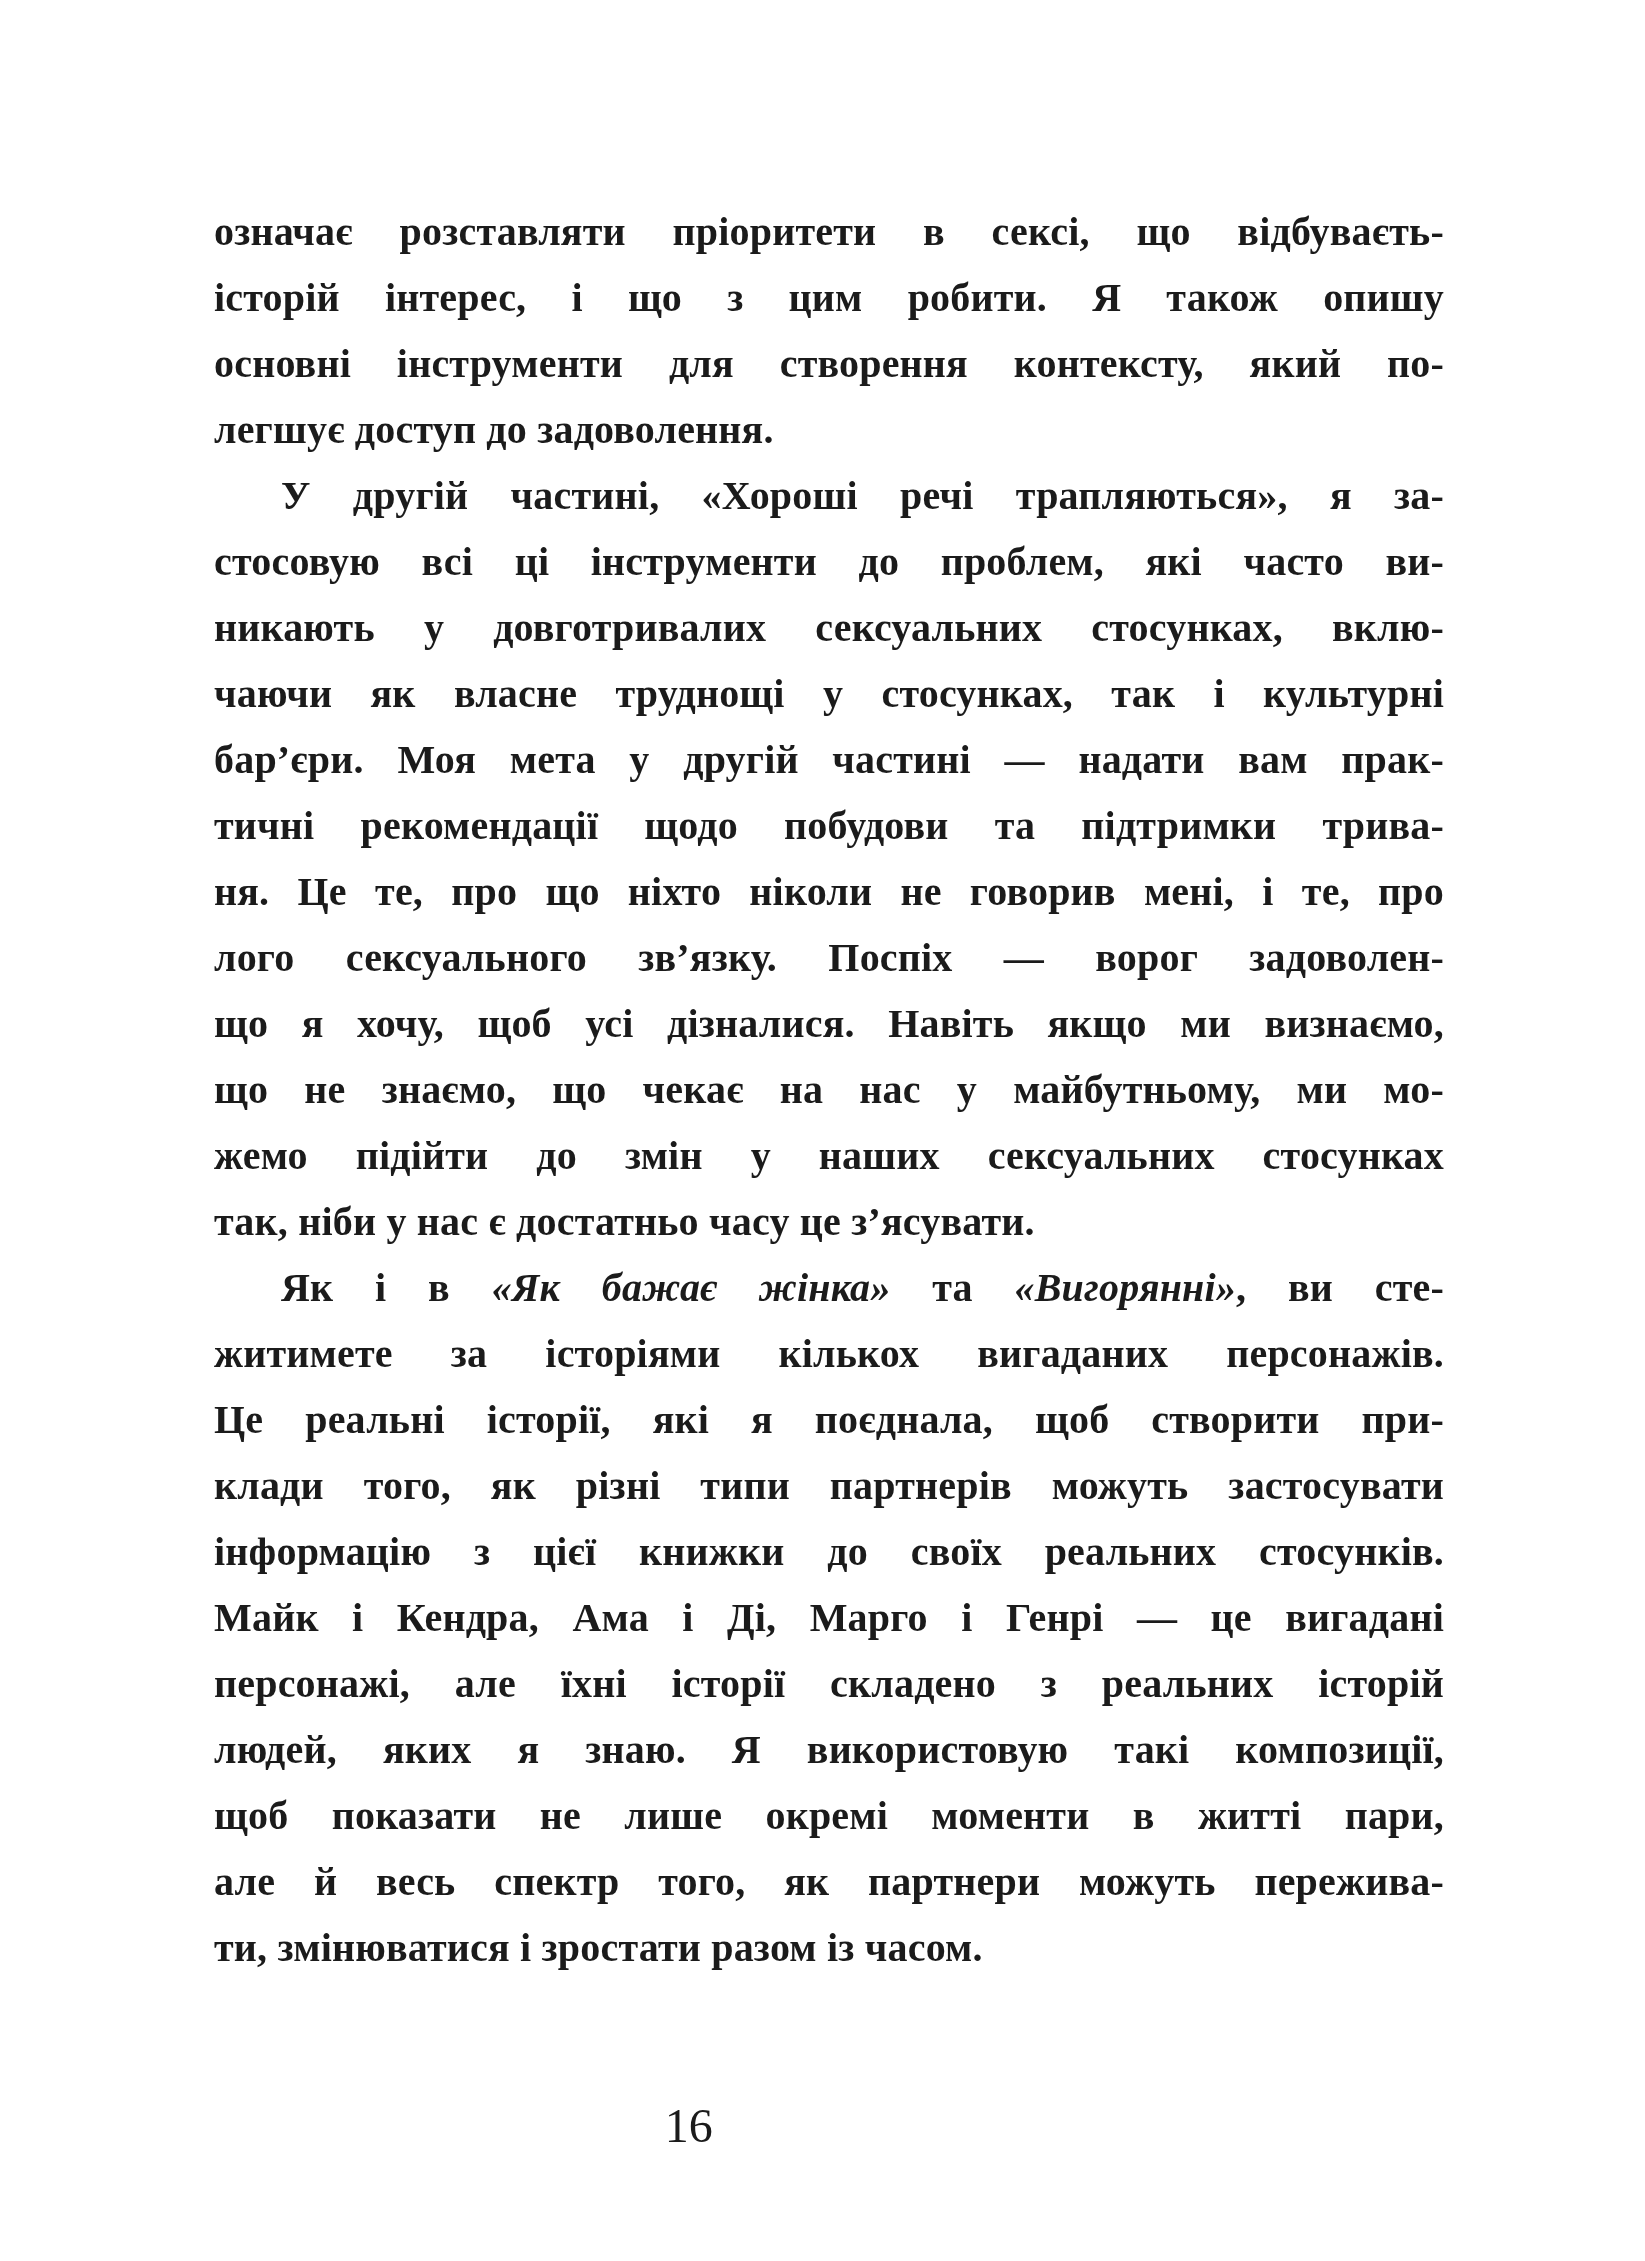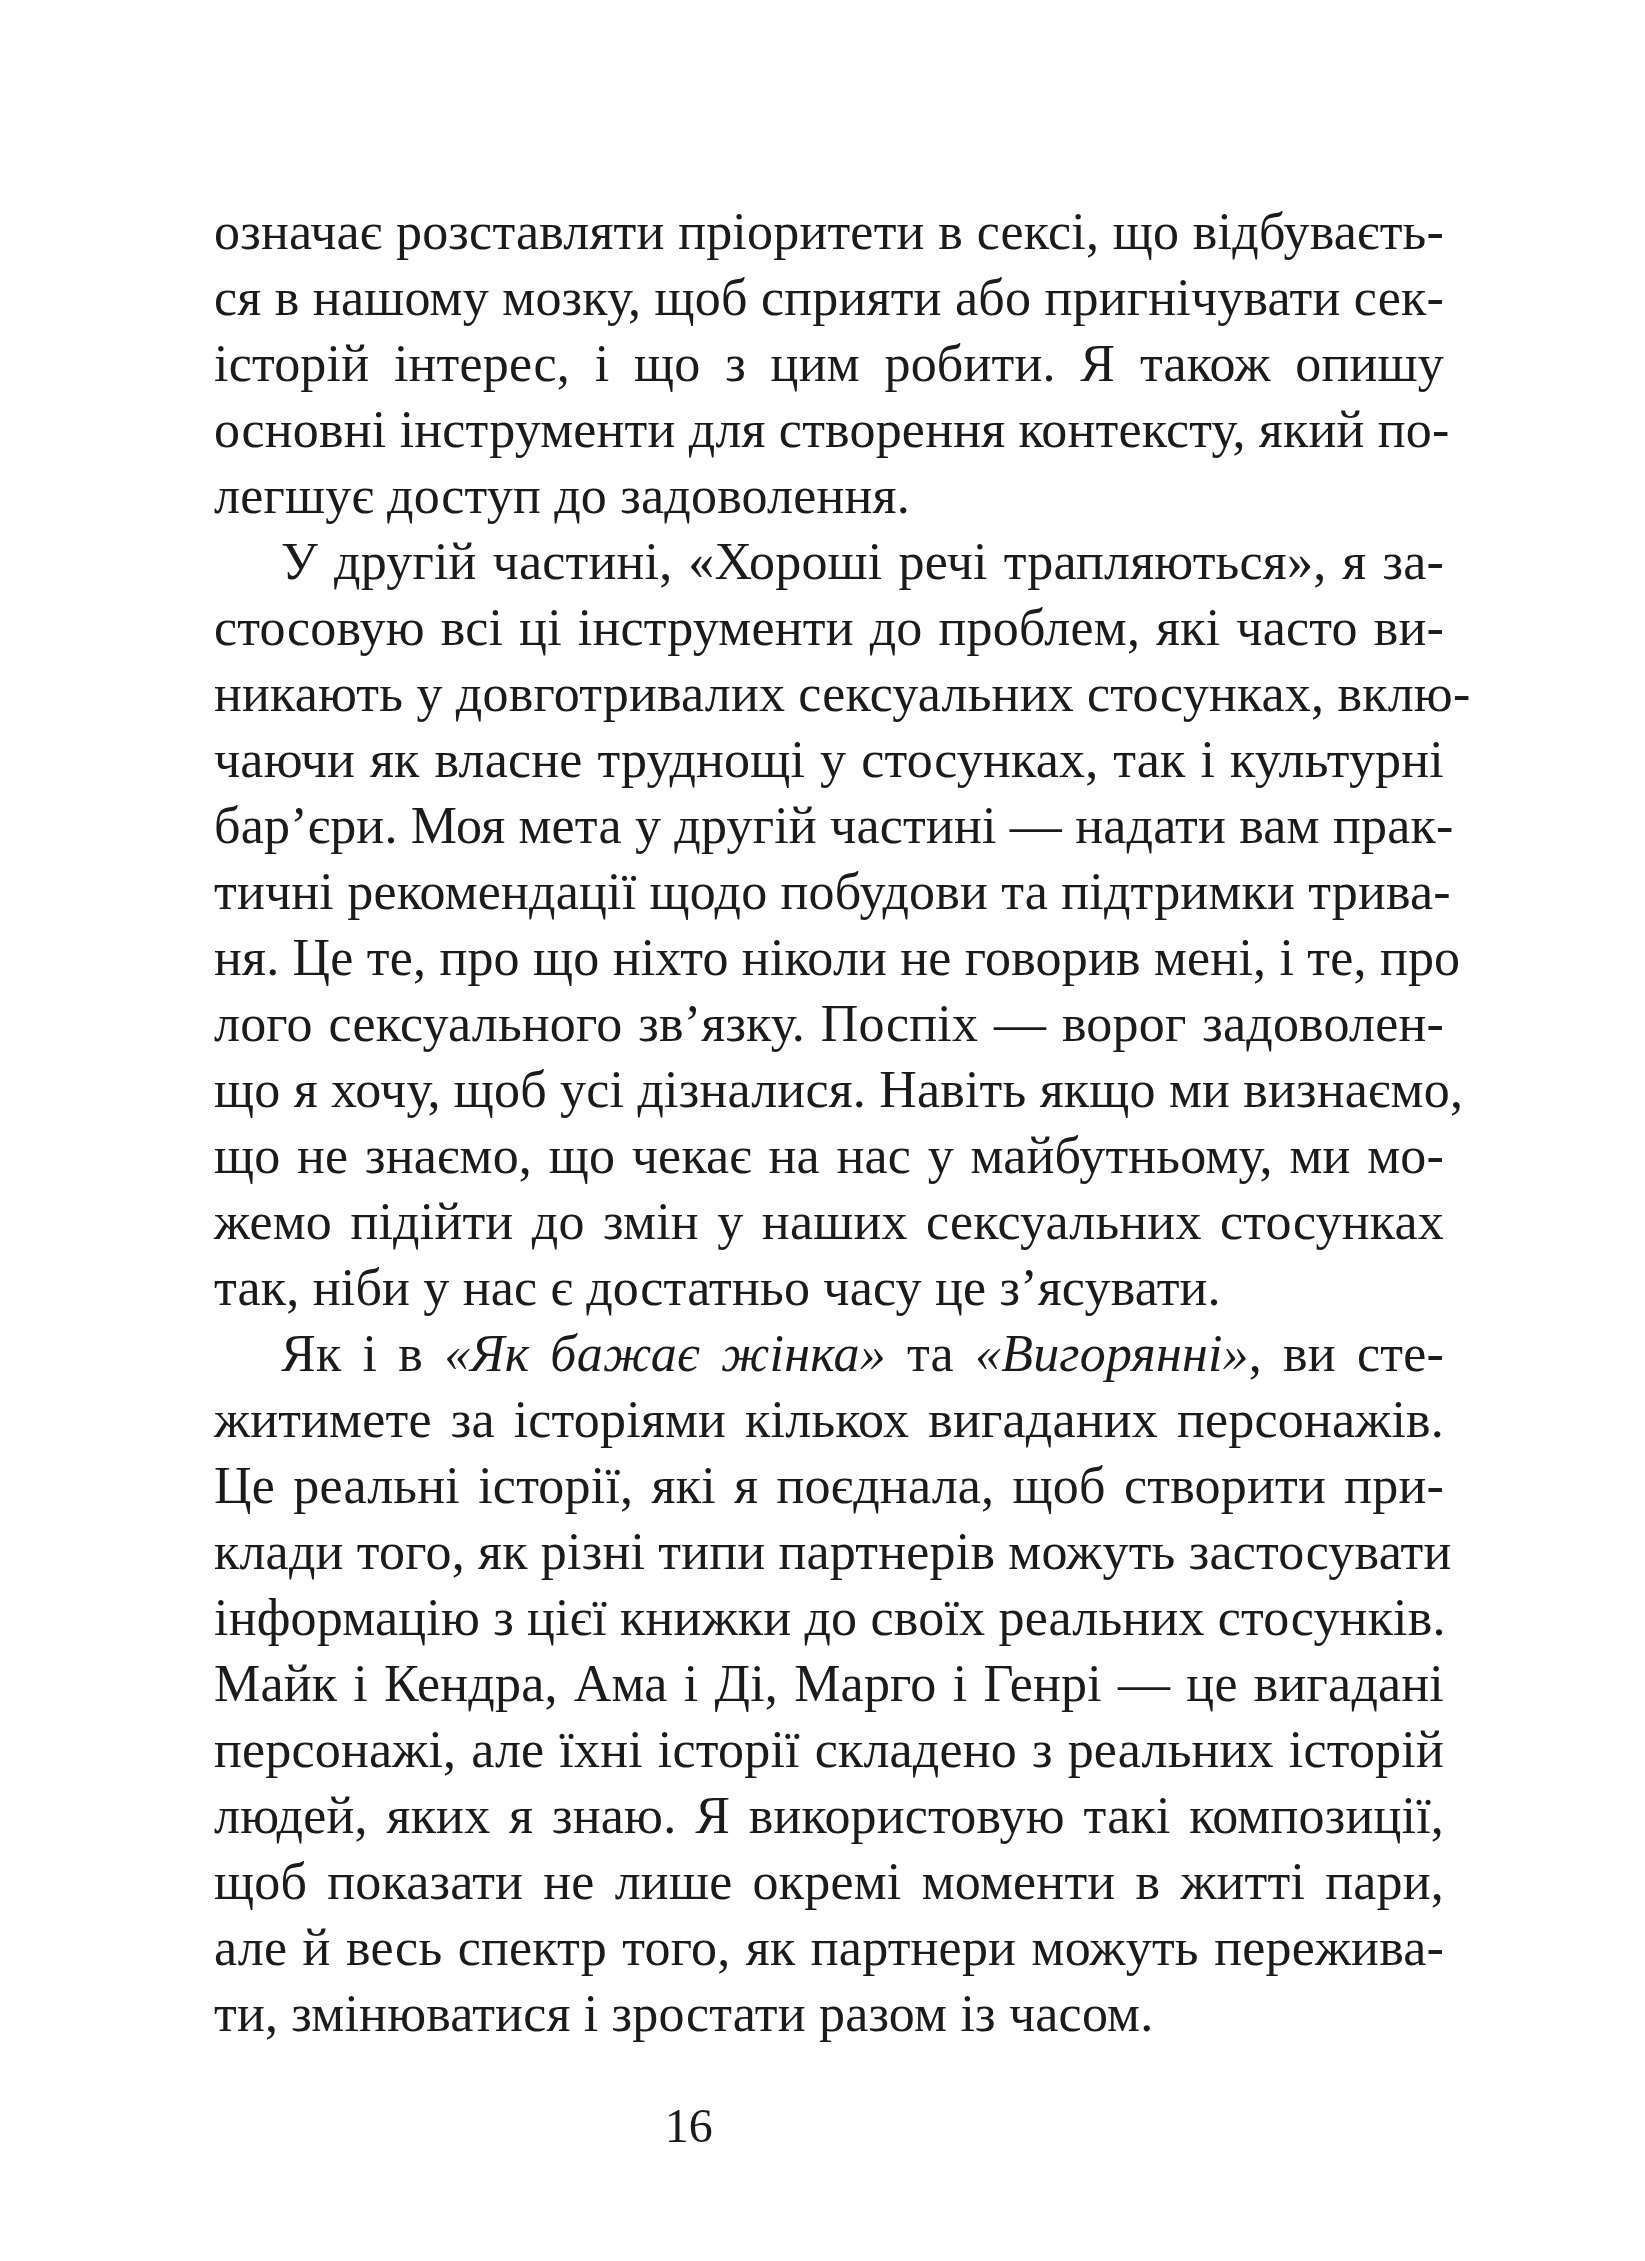"означає розставляти пріоритети в сексі," .line { font-size: 52px -> 40px; font-weight: none -> bold }
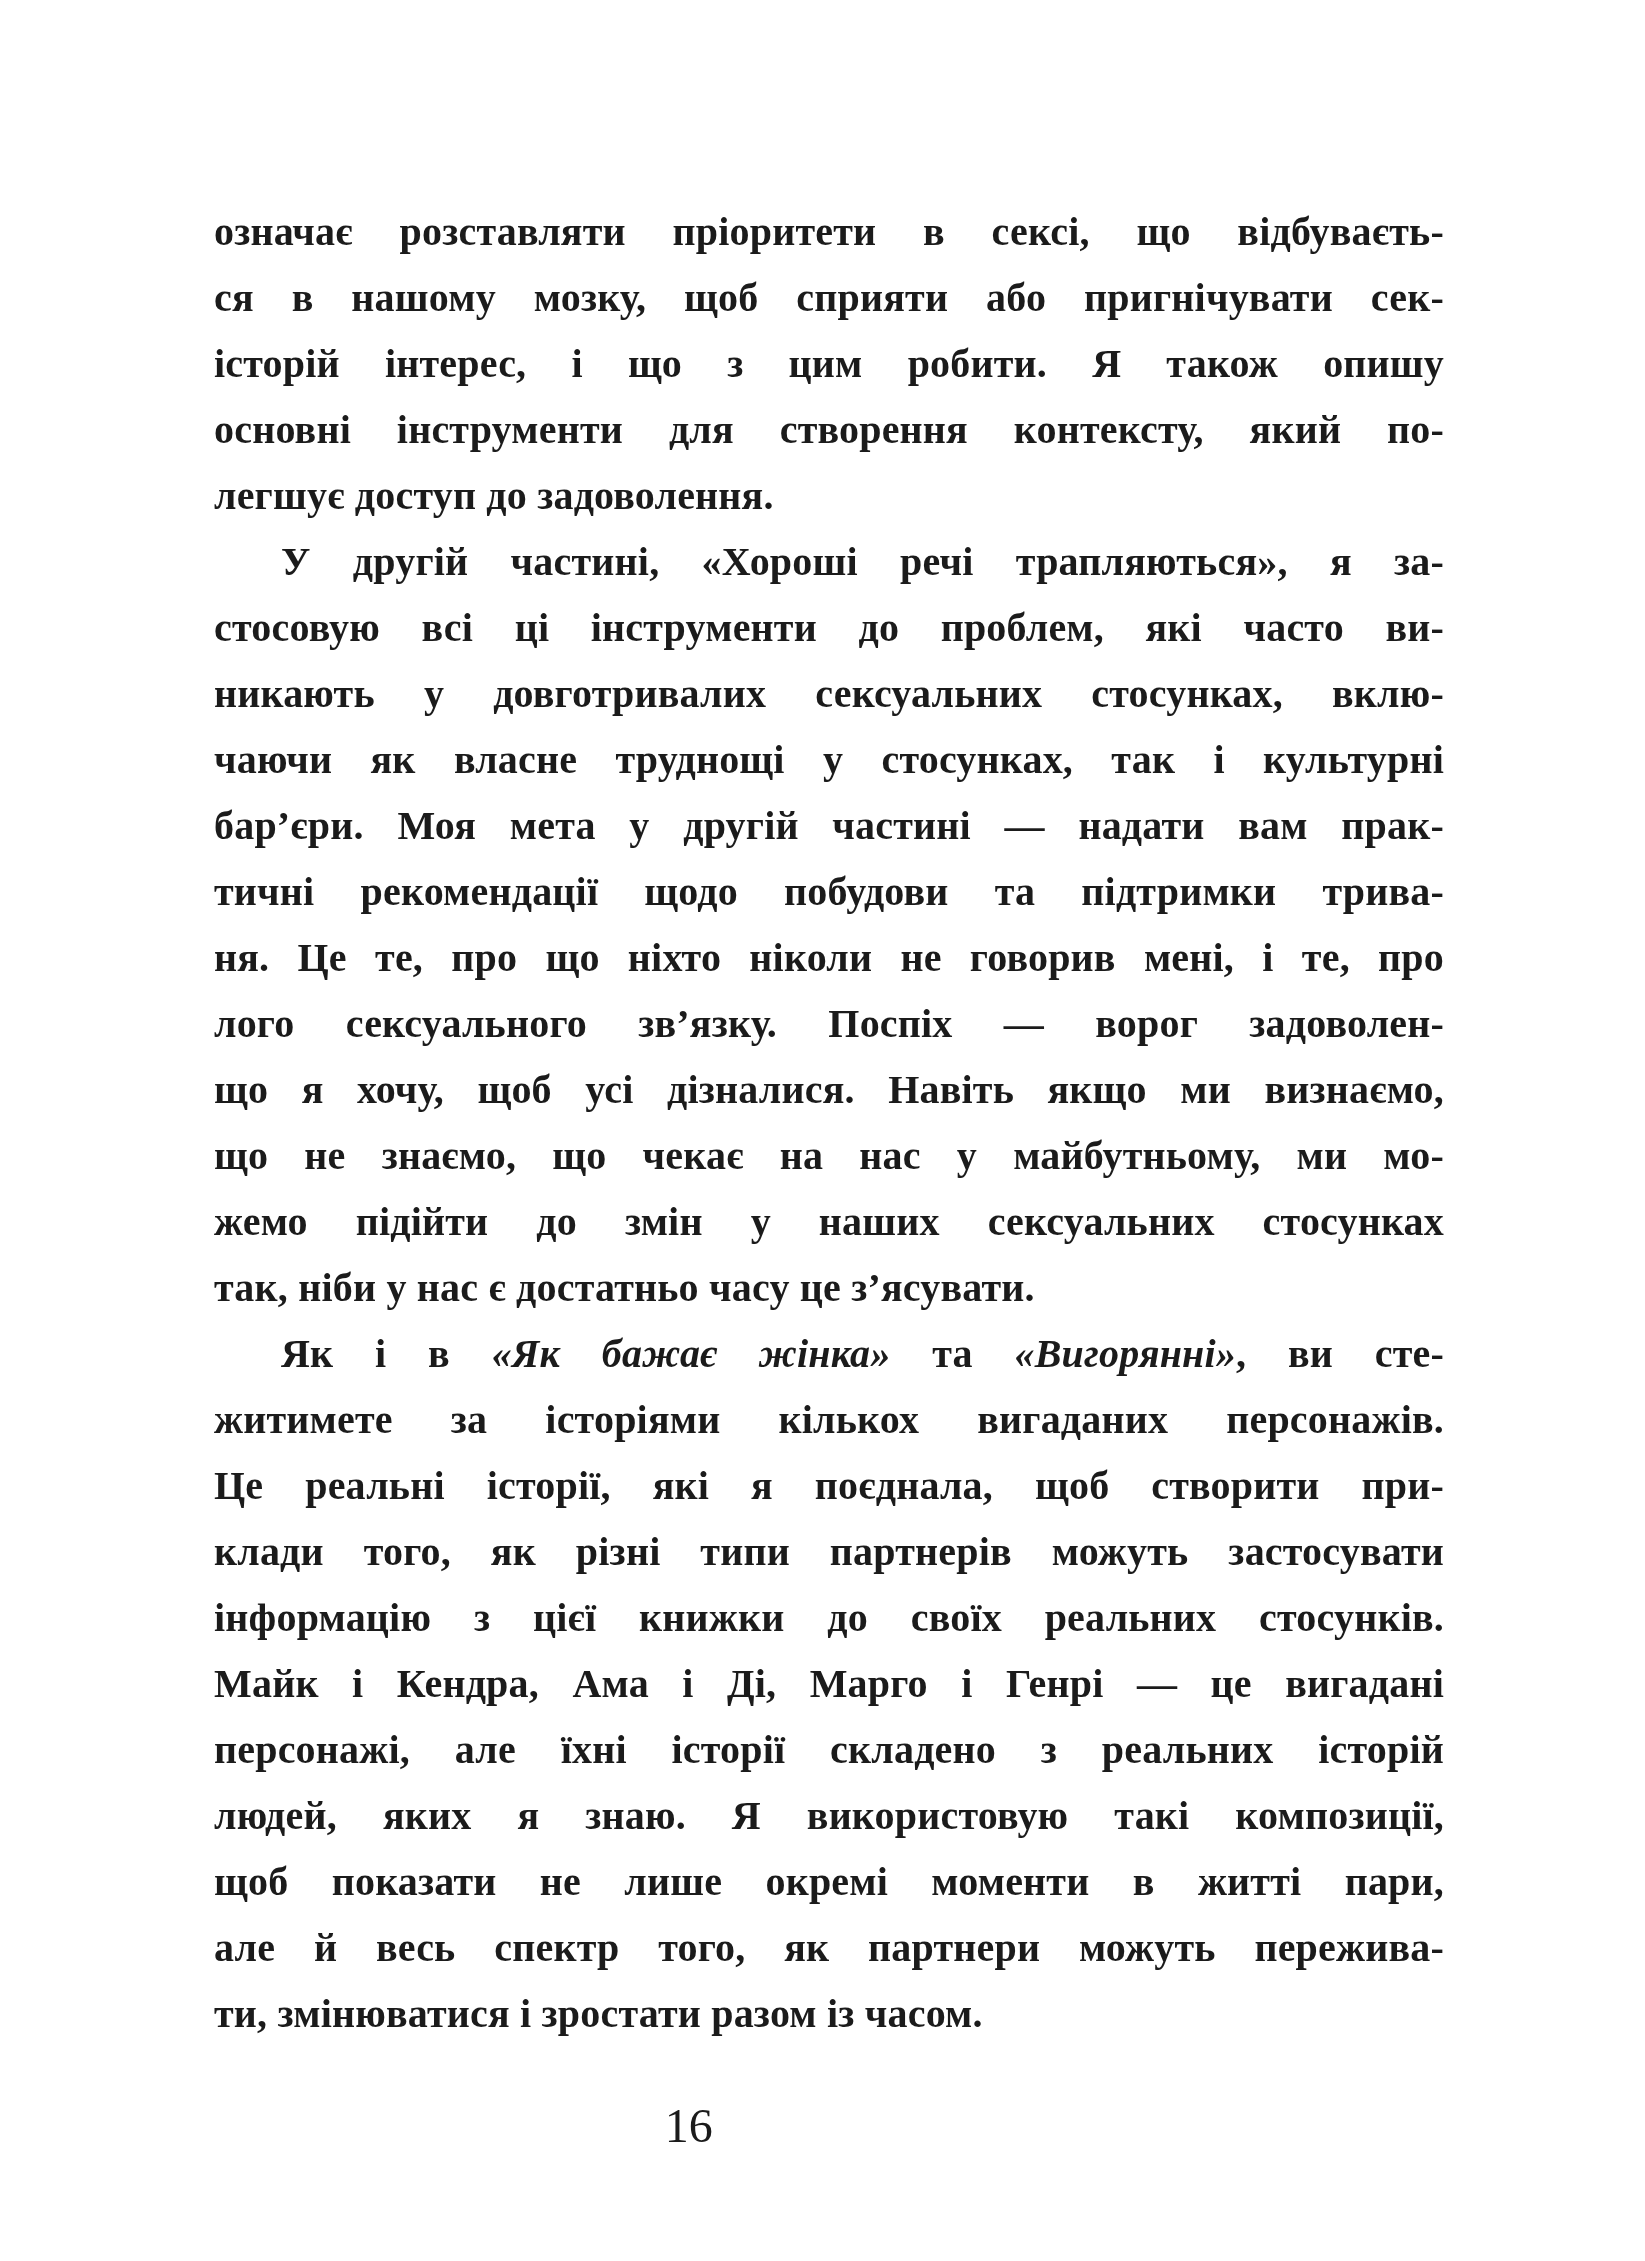"ся в нашому мозку, щоб" div.line { html: <div><span>ся в нашому мозку, щоб сприяти або пригнічувати сек-</span></div> -> none }
